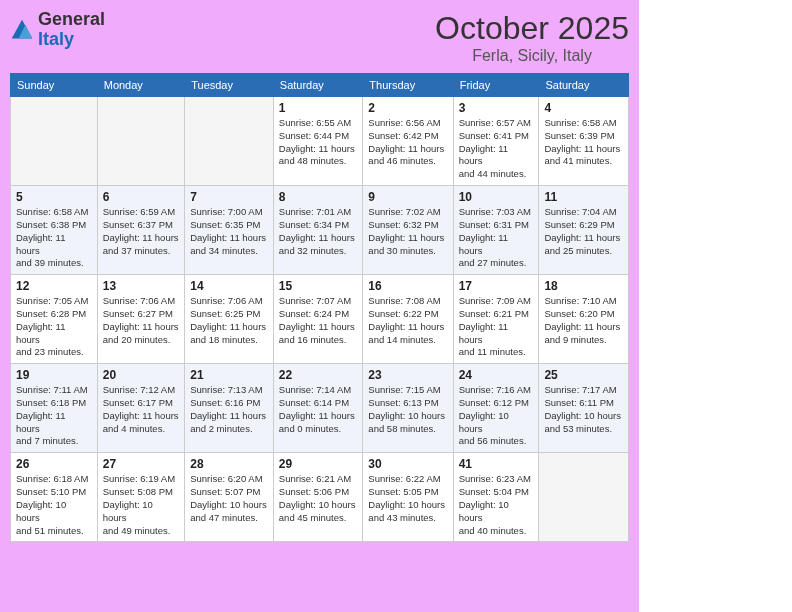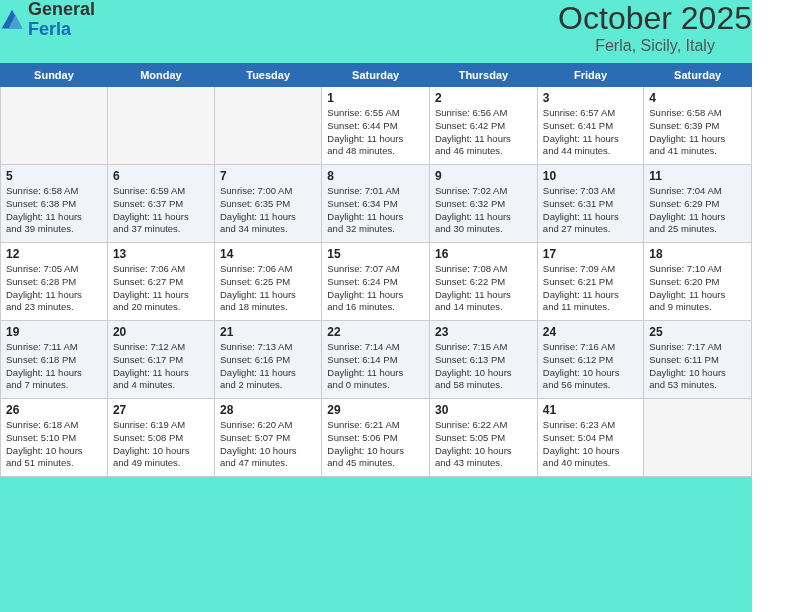"General" .page { background: #5eead4 -> #f0abfc; padding: none -> 10px; width: 752px -> 639px }
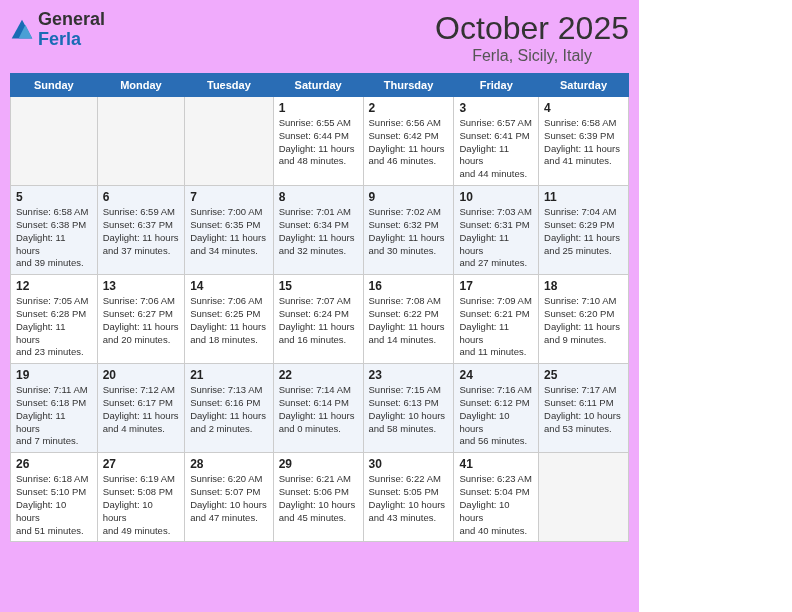"Ferla" span.logo-blue { text: Ferla -> Italy }
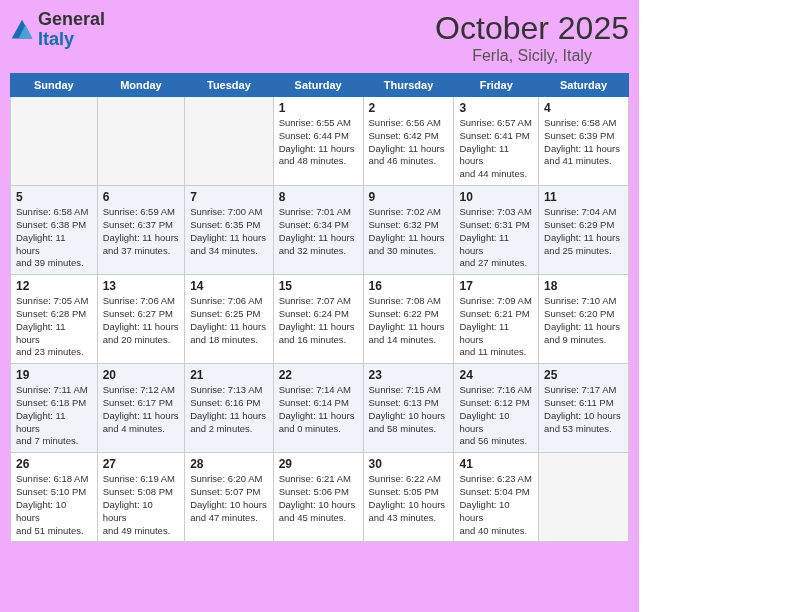"Sunday" .calendar th { font-weight: bold -> normal; text-align: center -> left }
